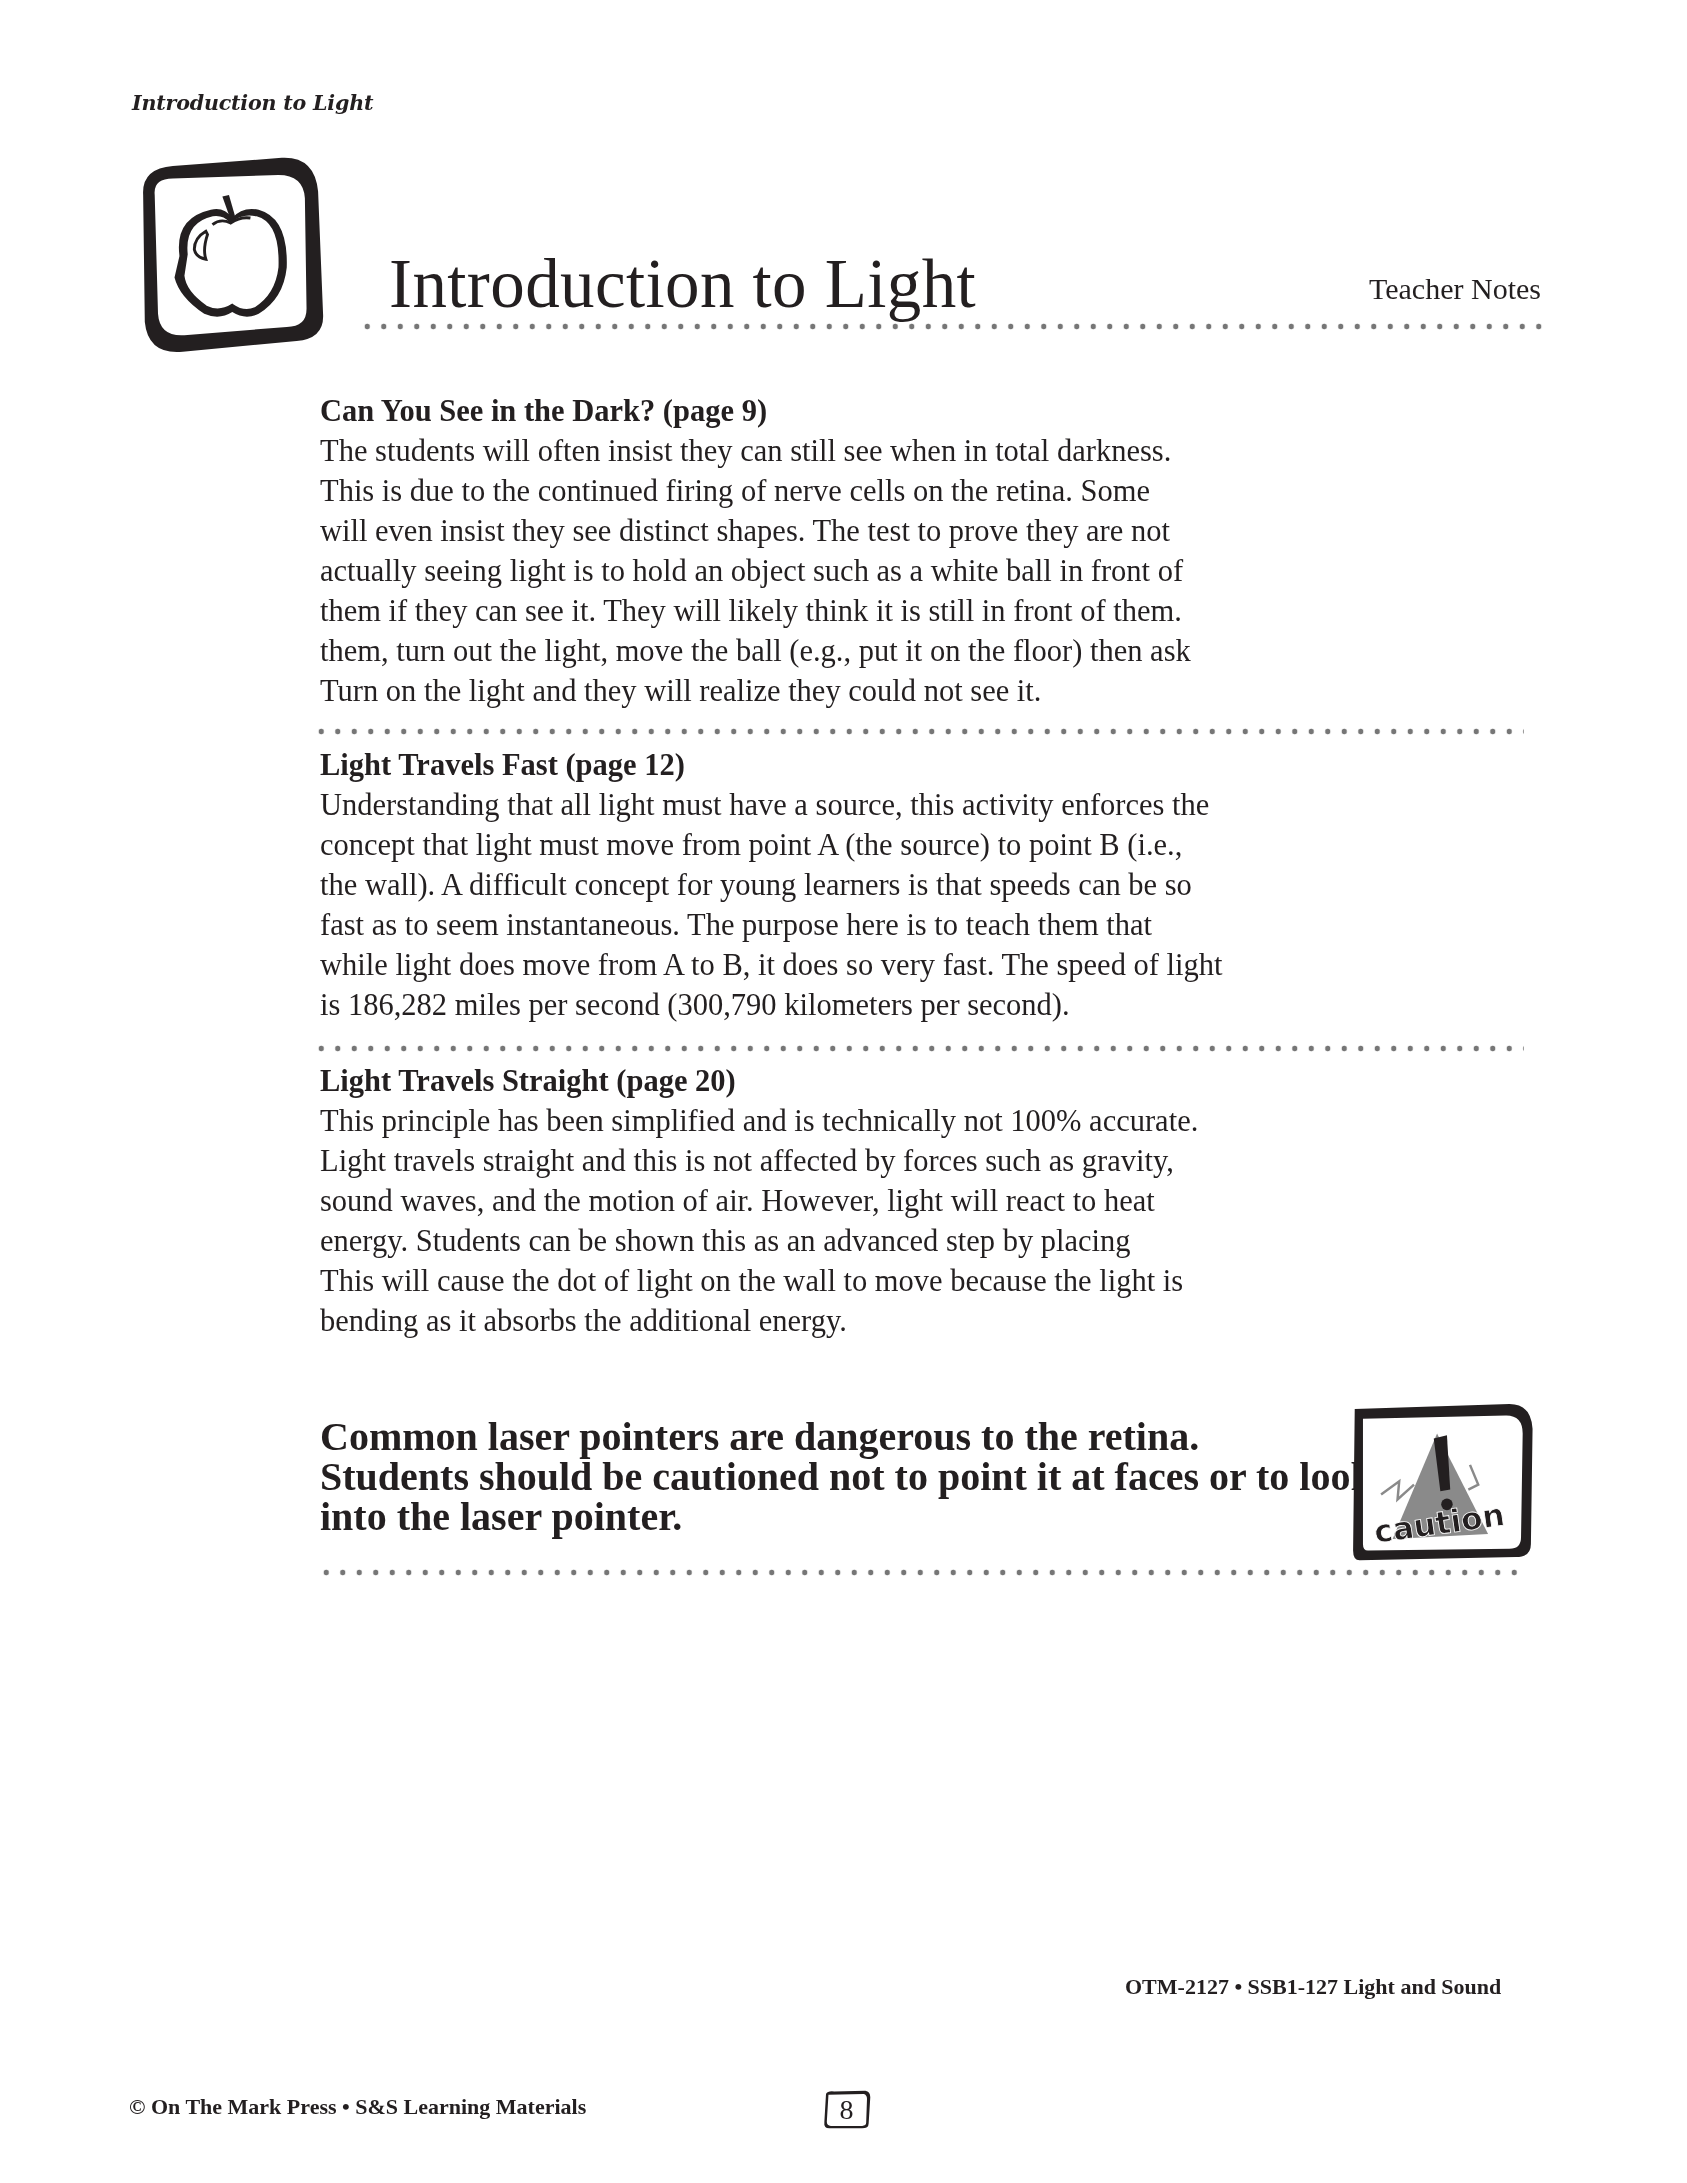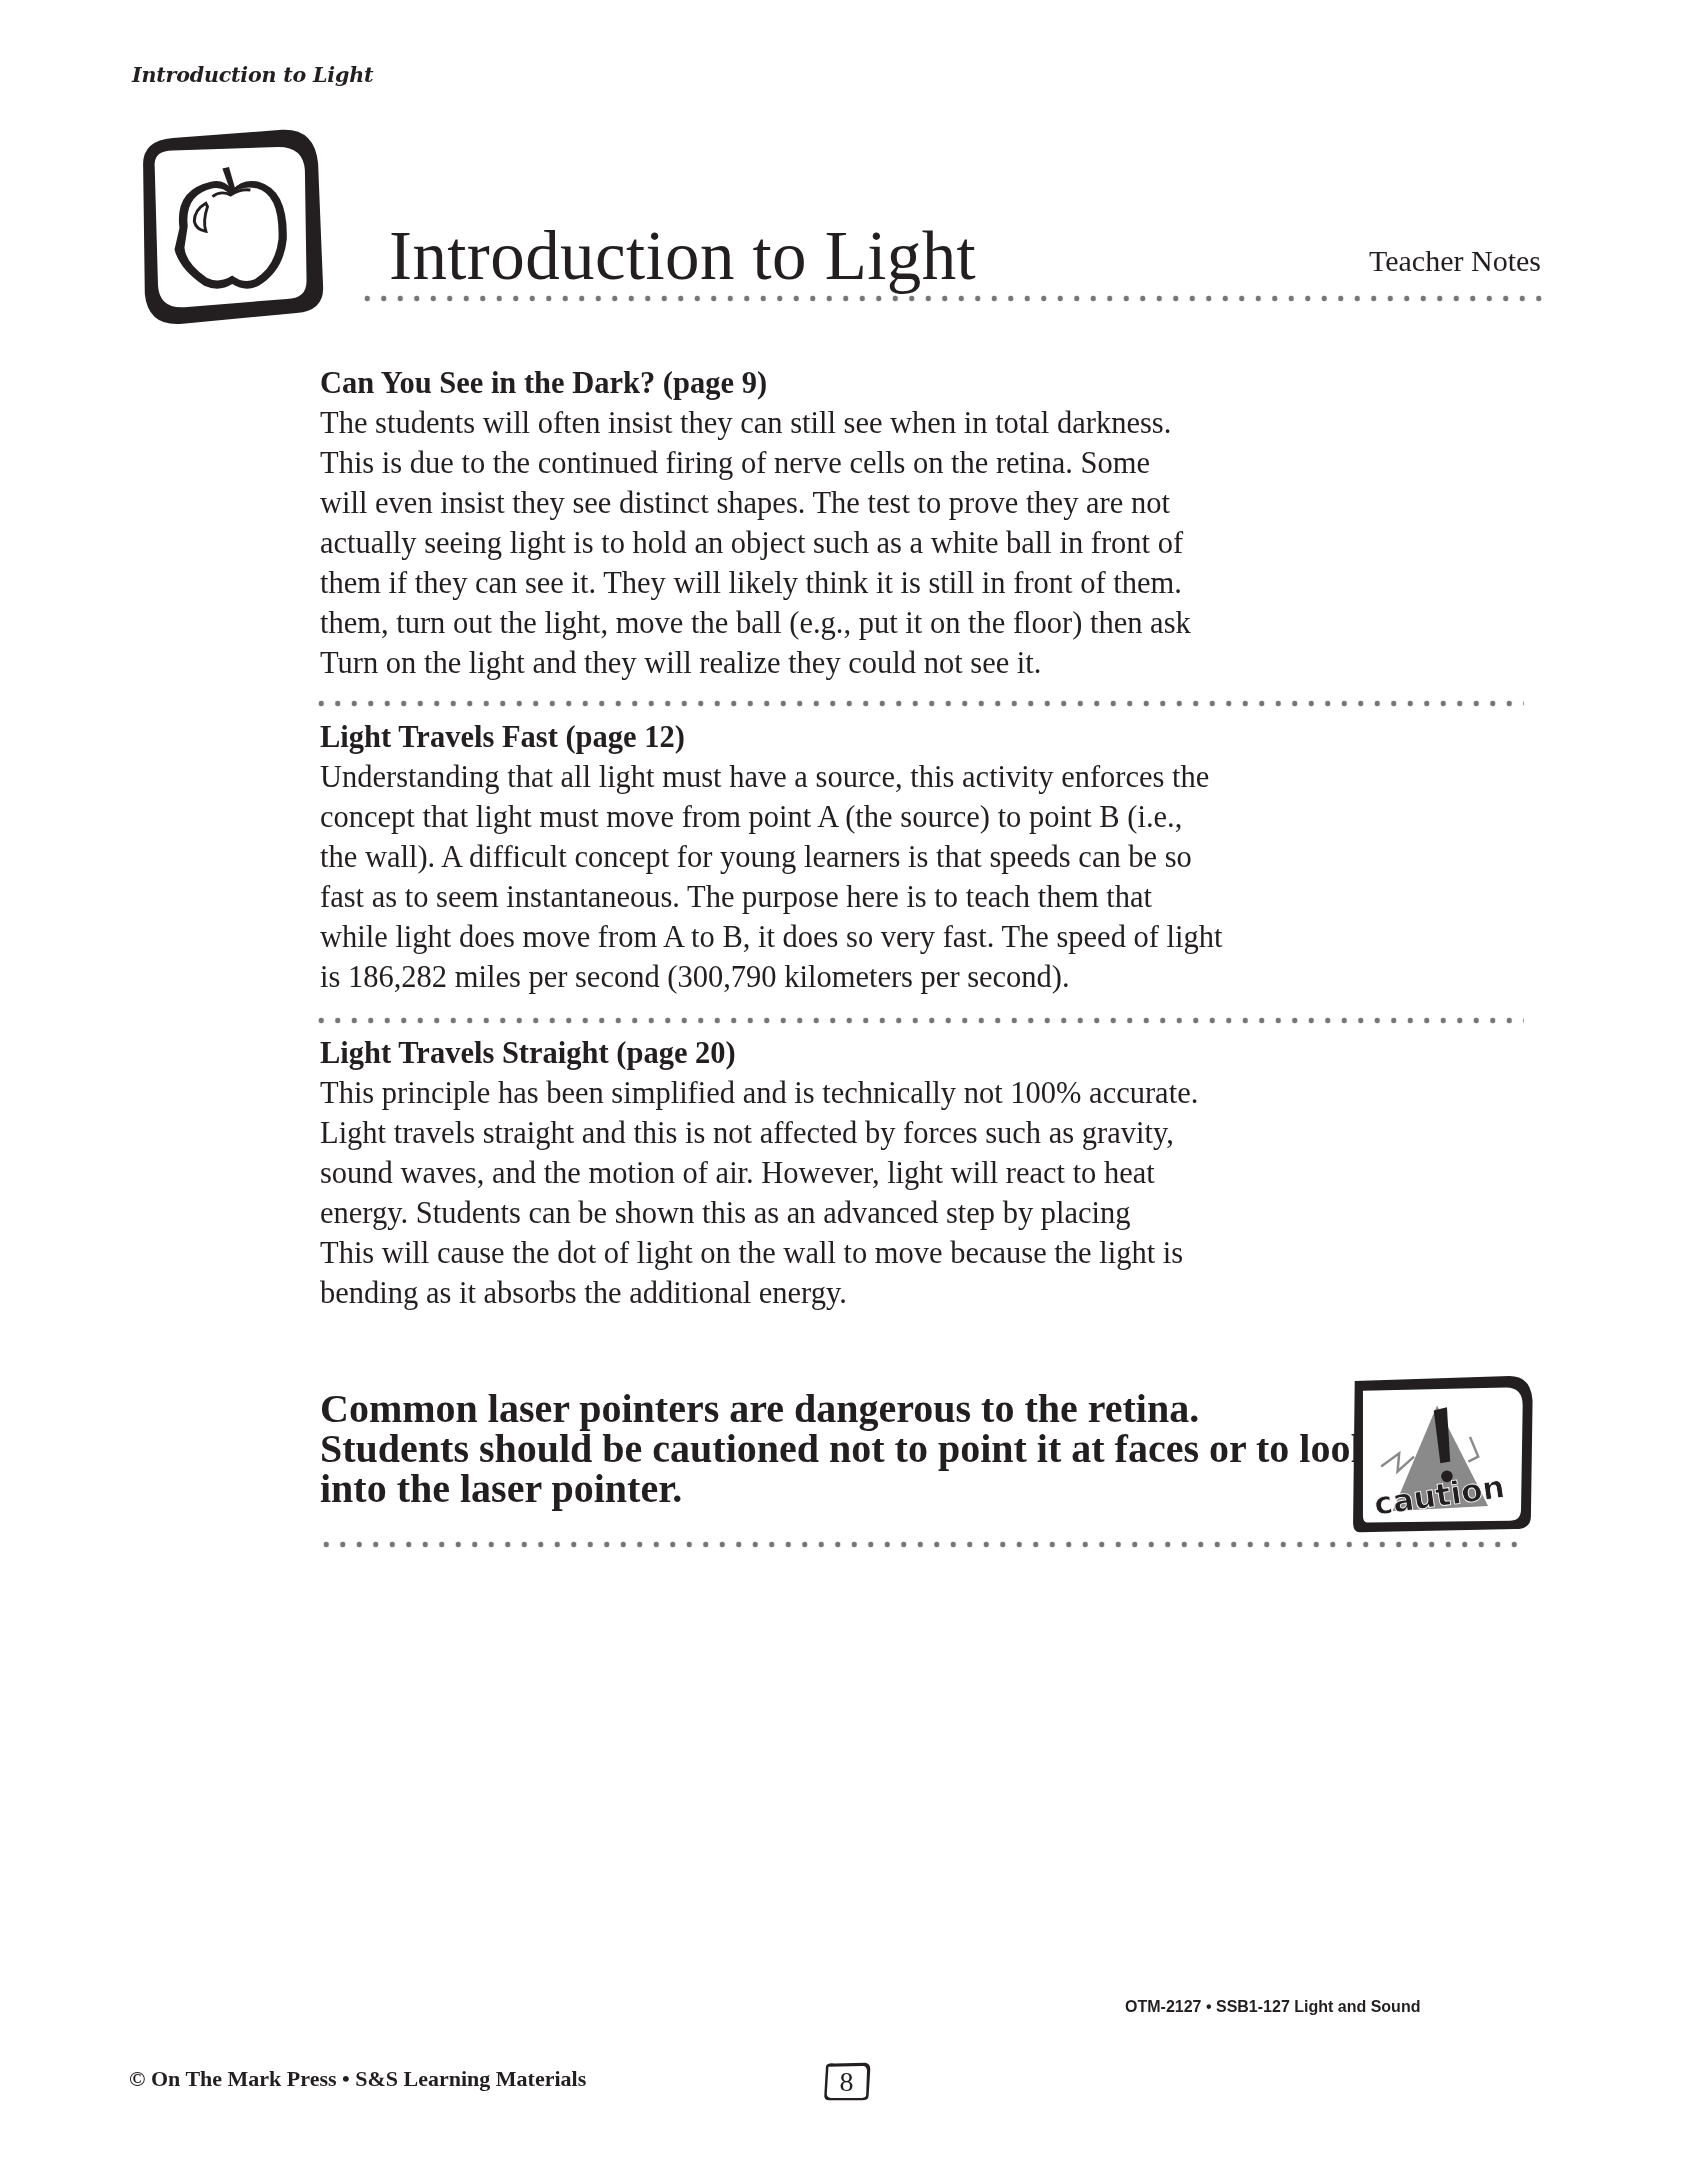"Introduction to Light" .abs { margin-top: none -> 28px }
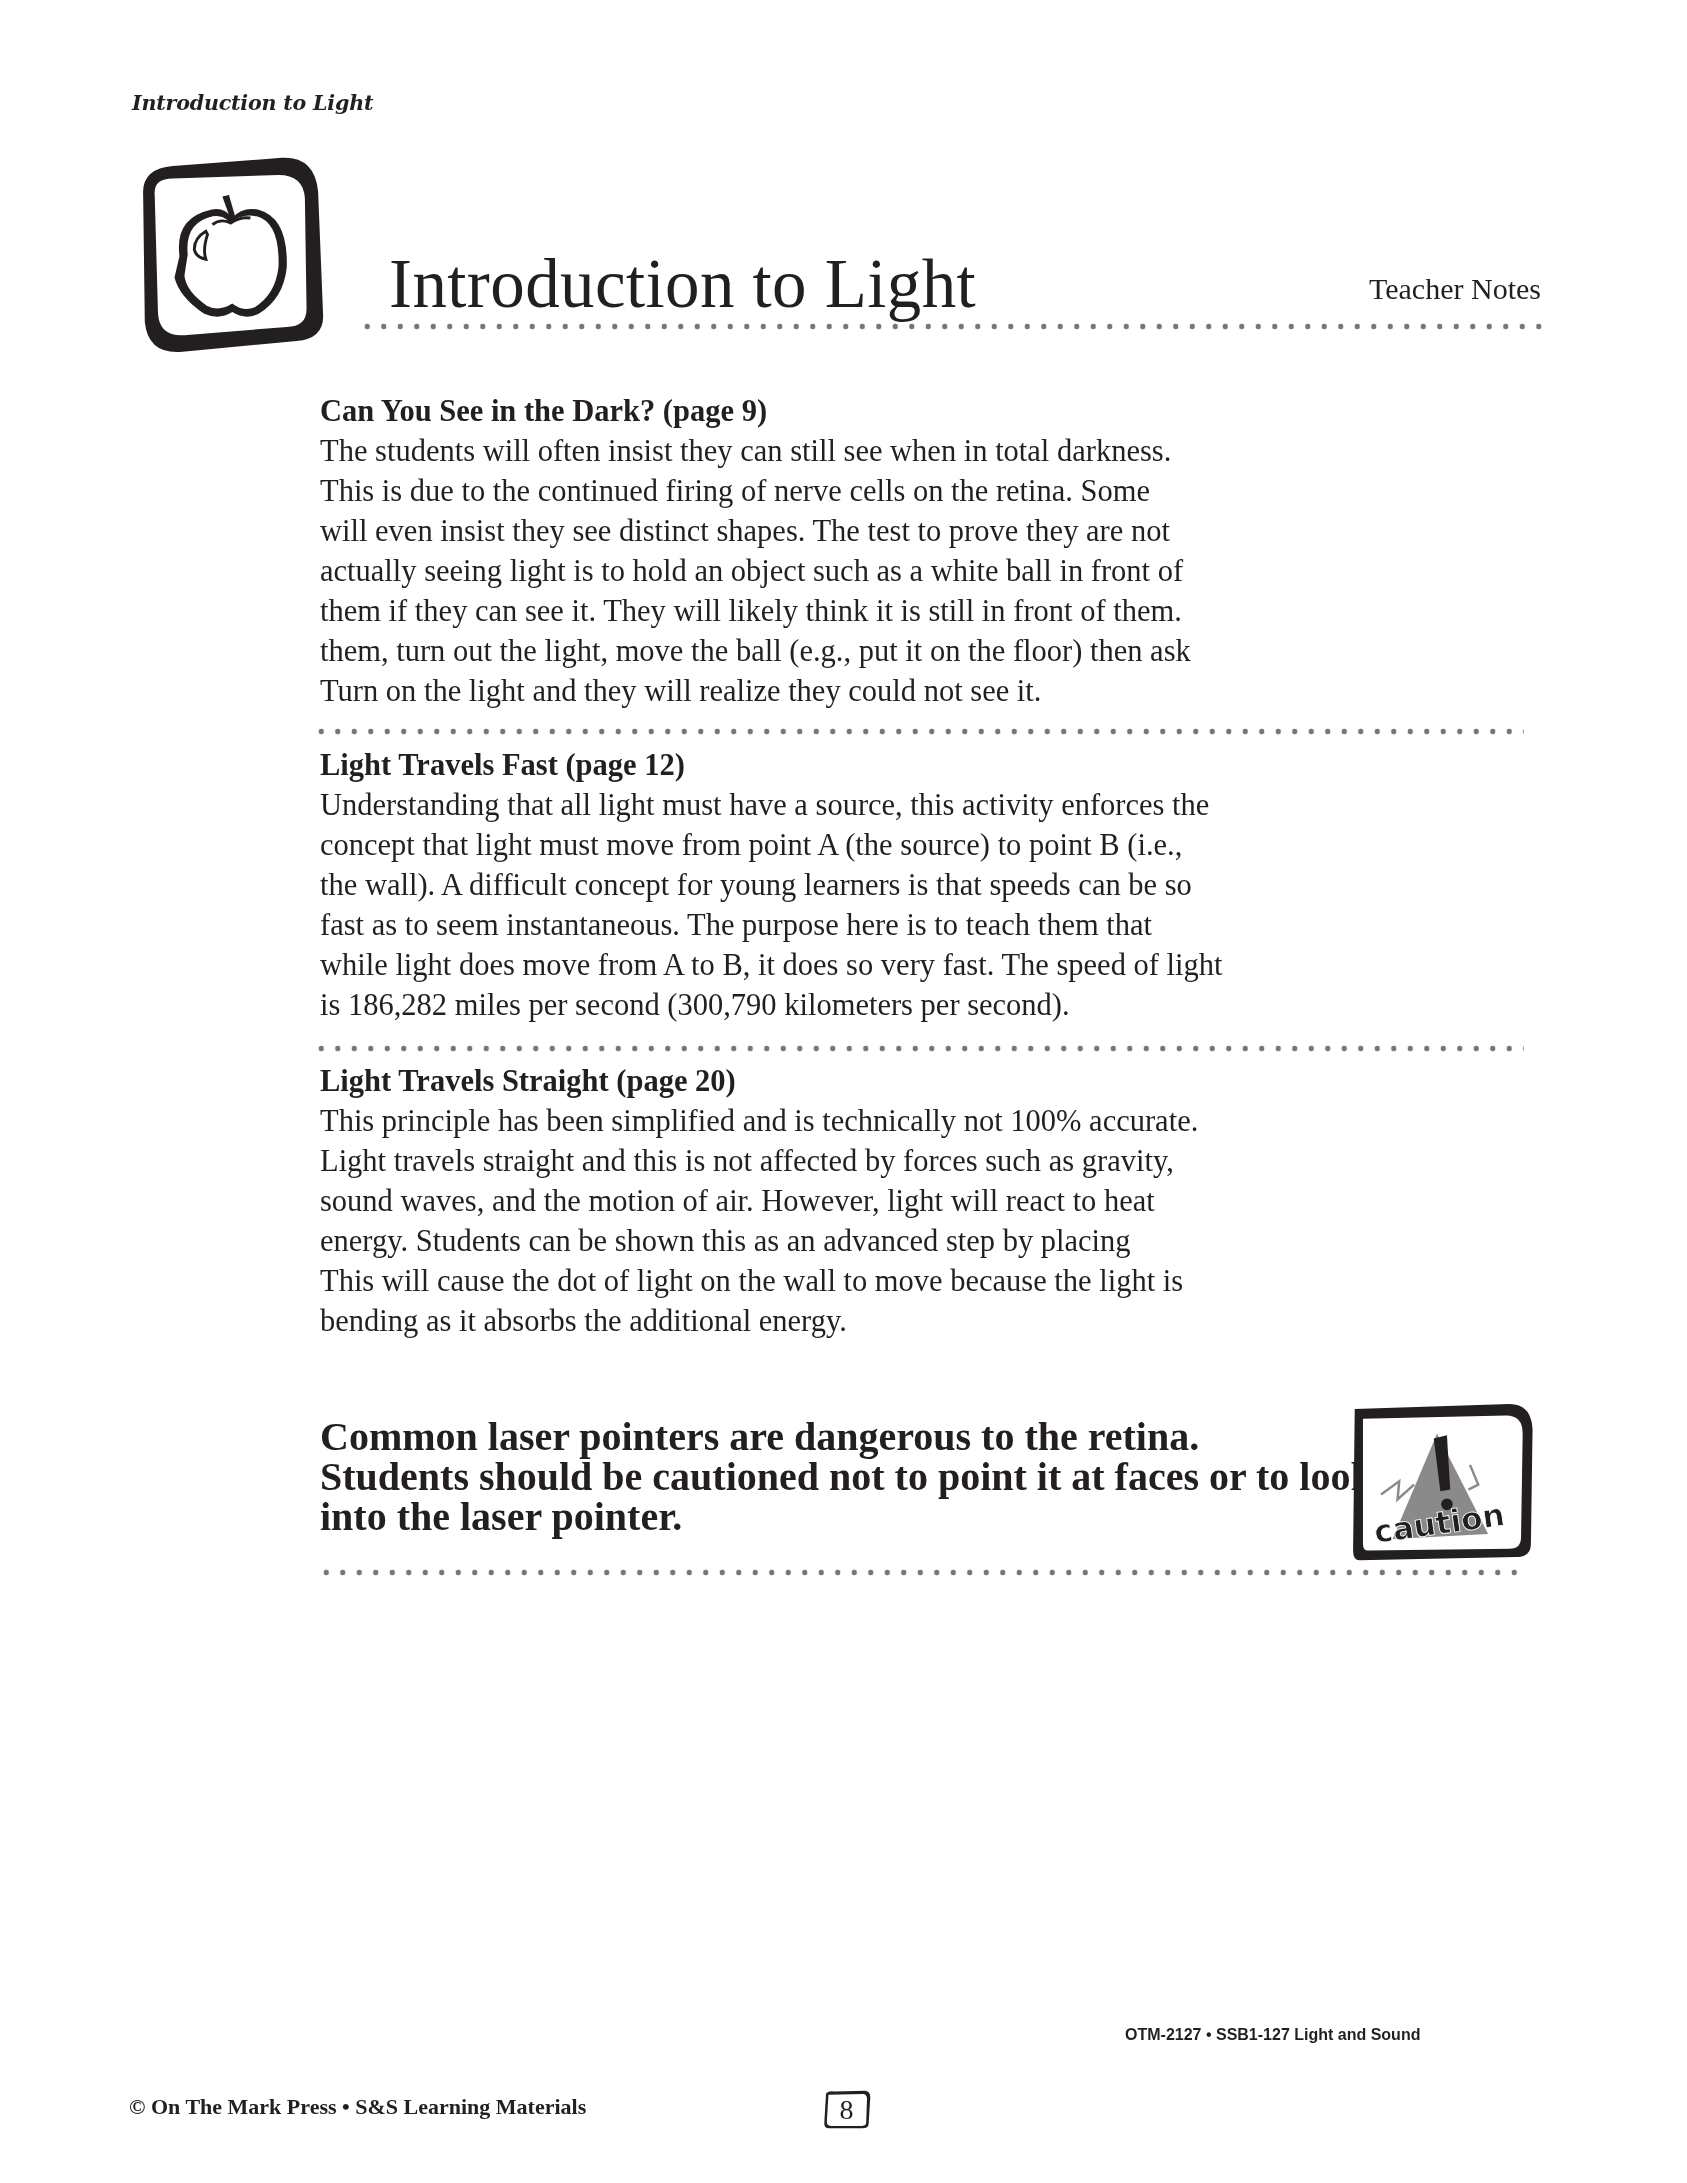"OTM-2127 • SSB1-127 Light and" .footer-right { font-family: Liberation Sans, sans-serif -> Liberation Serif, serif; font-size: 16px -> 22px; top: 1998px -> 1946px }
